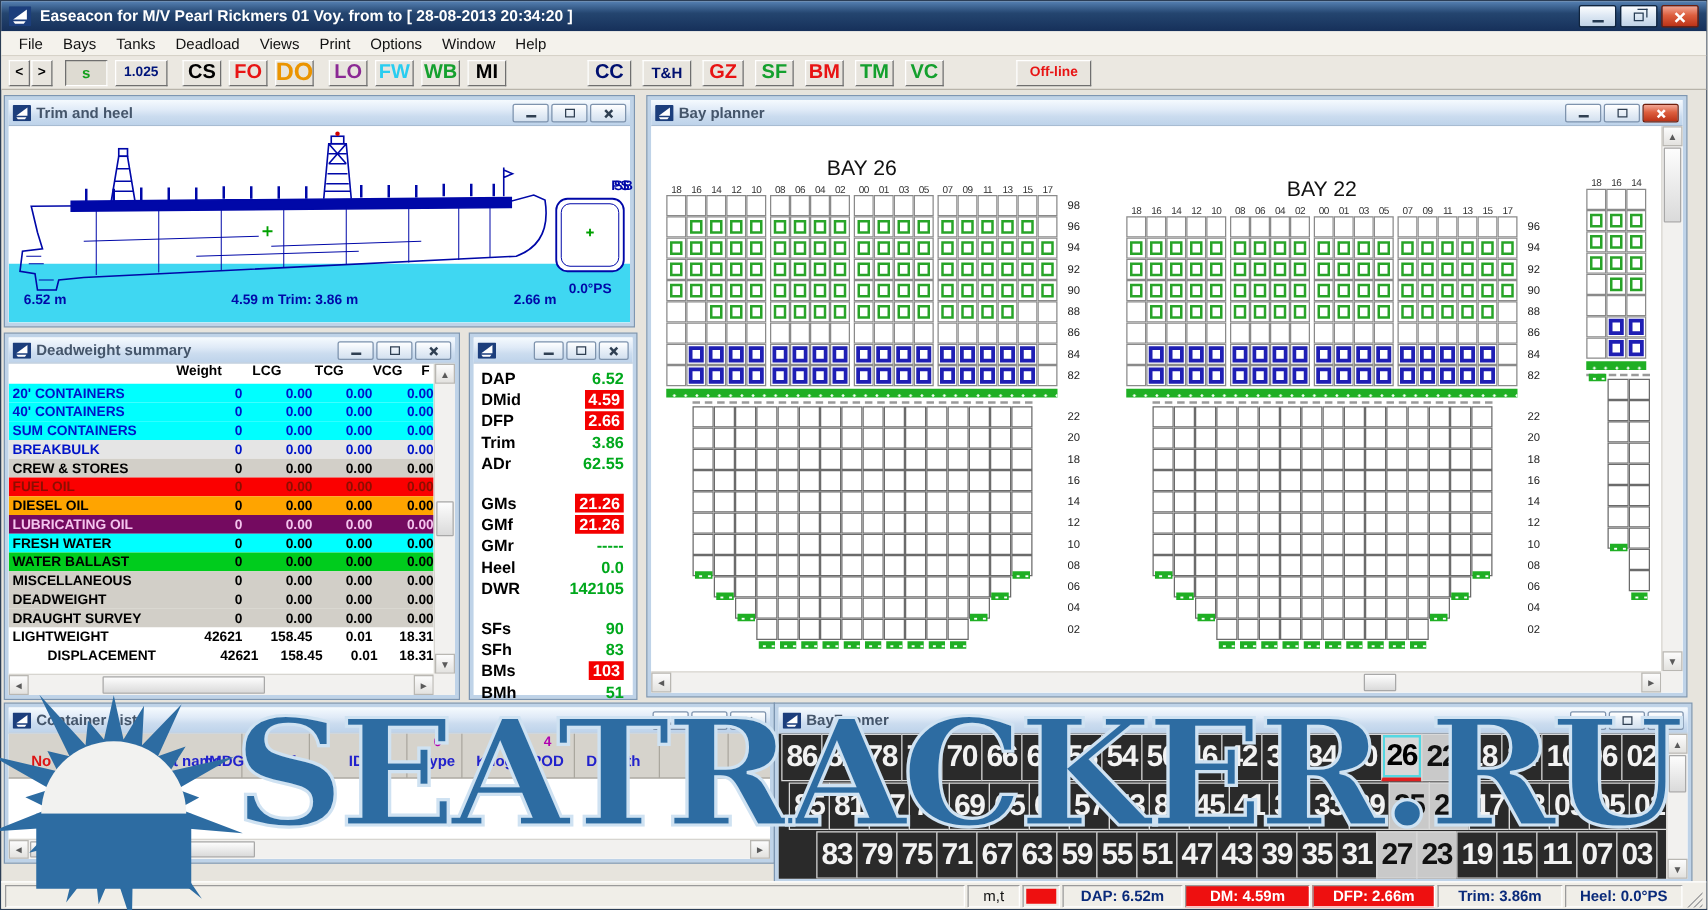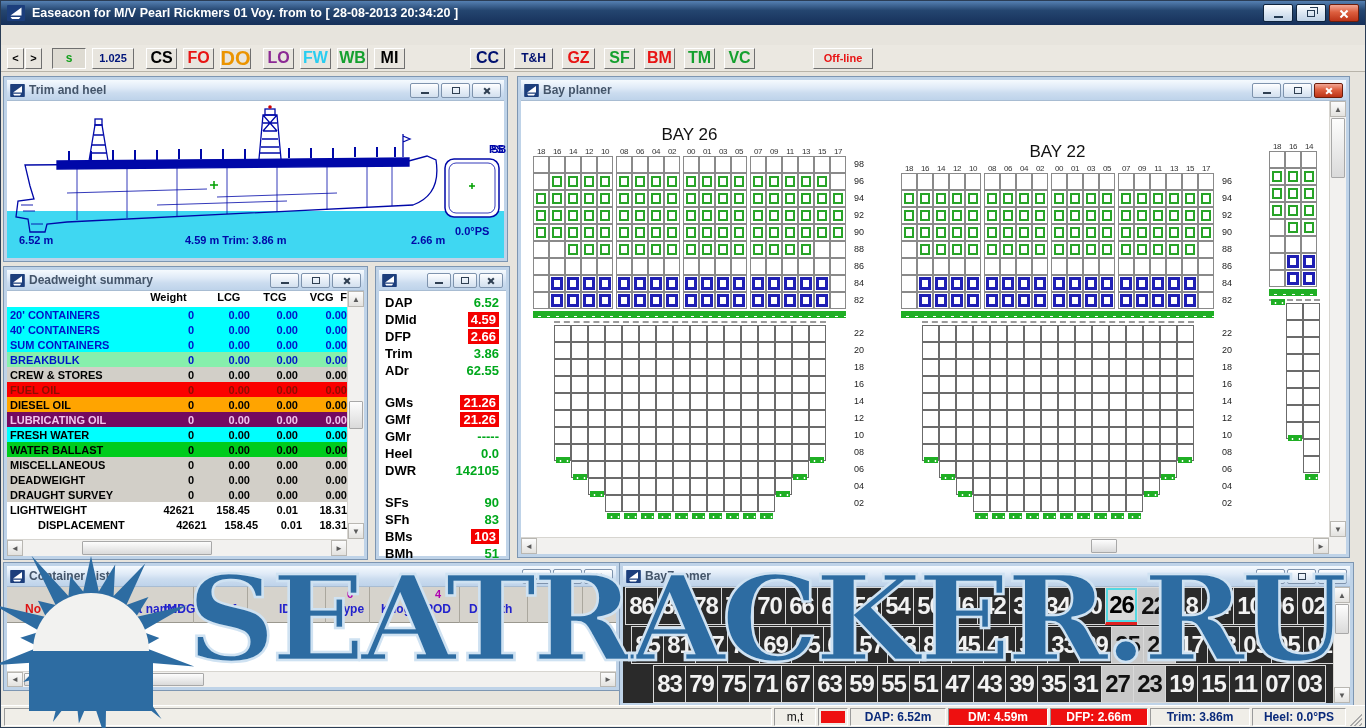"File" div { html: none -> <div> <span>File</span> <span>Bays</span> <span>Tanks</span> <span>Deadload</span> <span>Views</span> <span>Print</span> <span>Options</span> <span>Window</span> <span>Help</span> </div> }
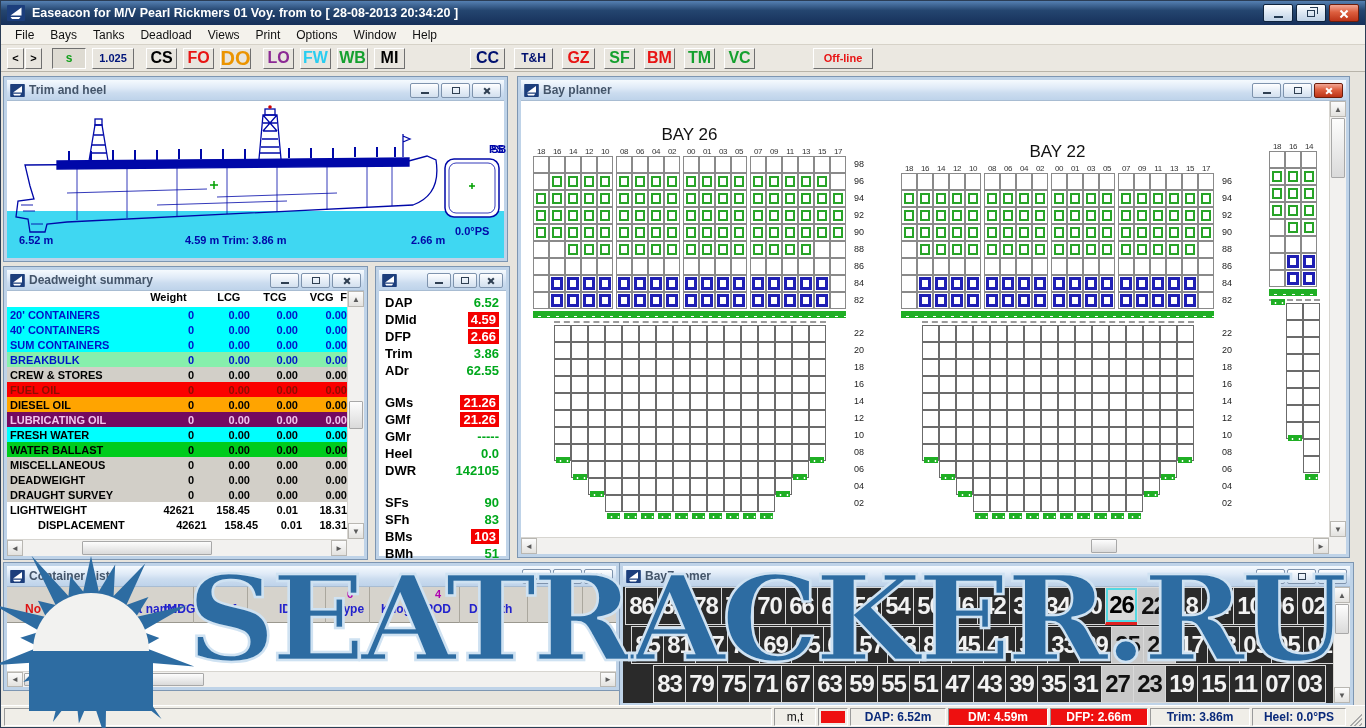"Weight" #dw-head span { text-align: right -> center }
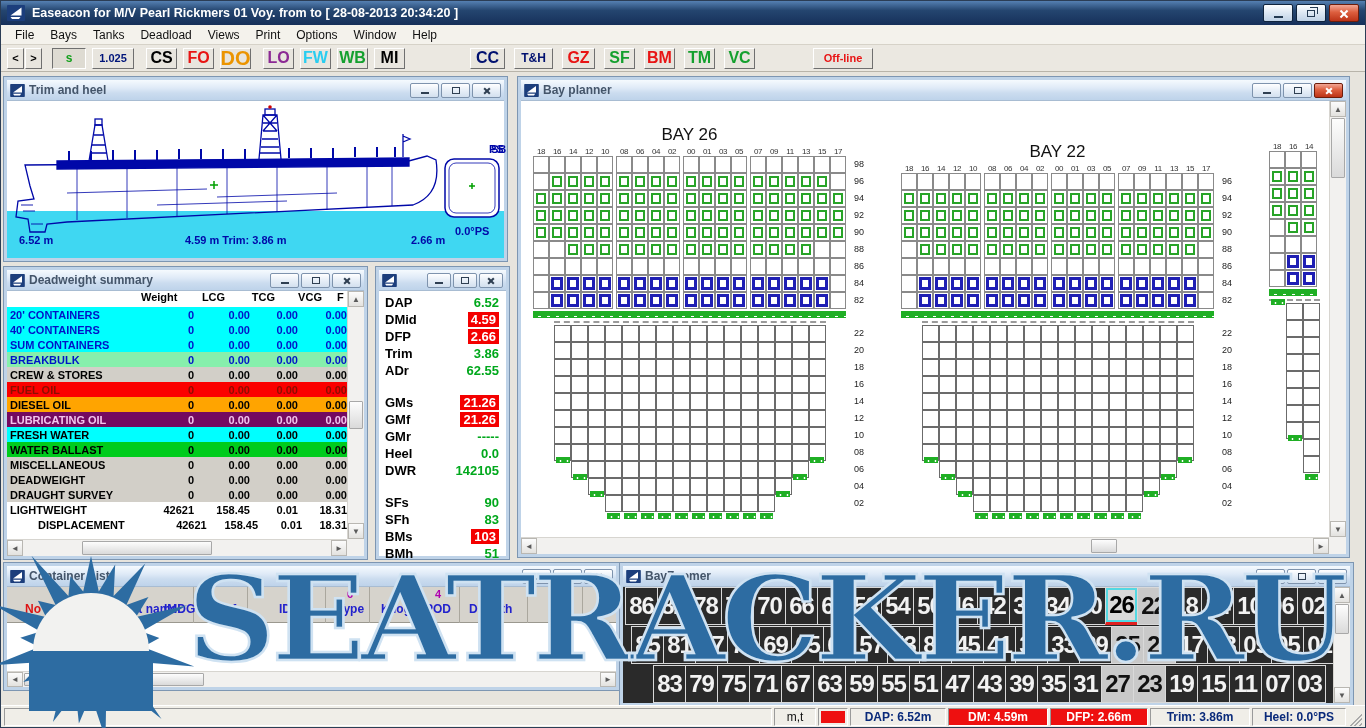"BREAKBULK" div.dw-row { background: #86efac -> #e5e5e5 }
